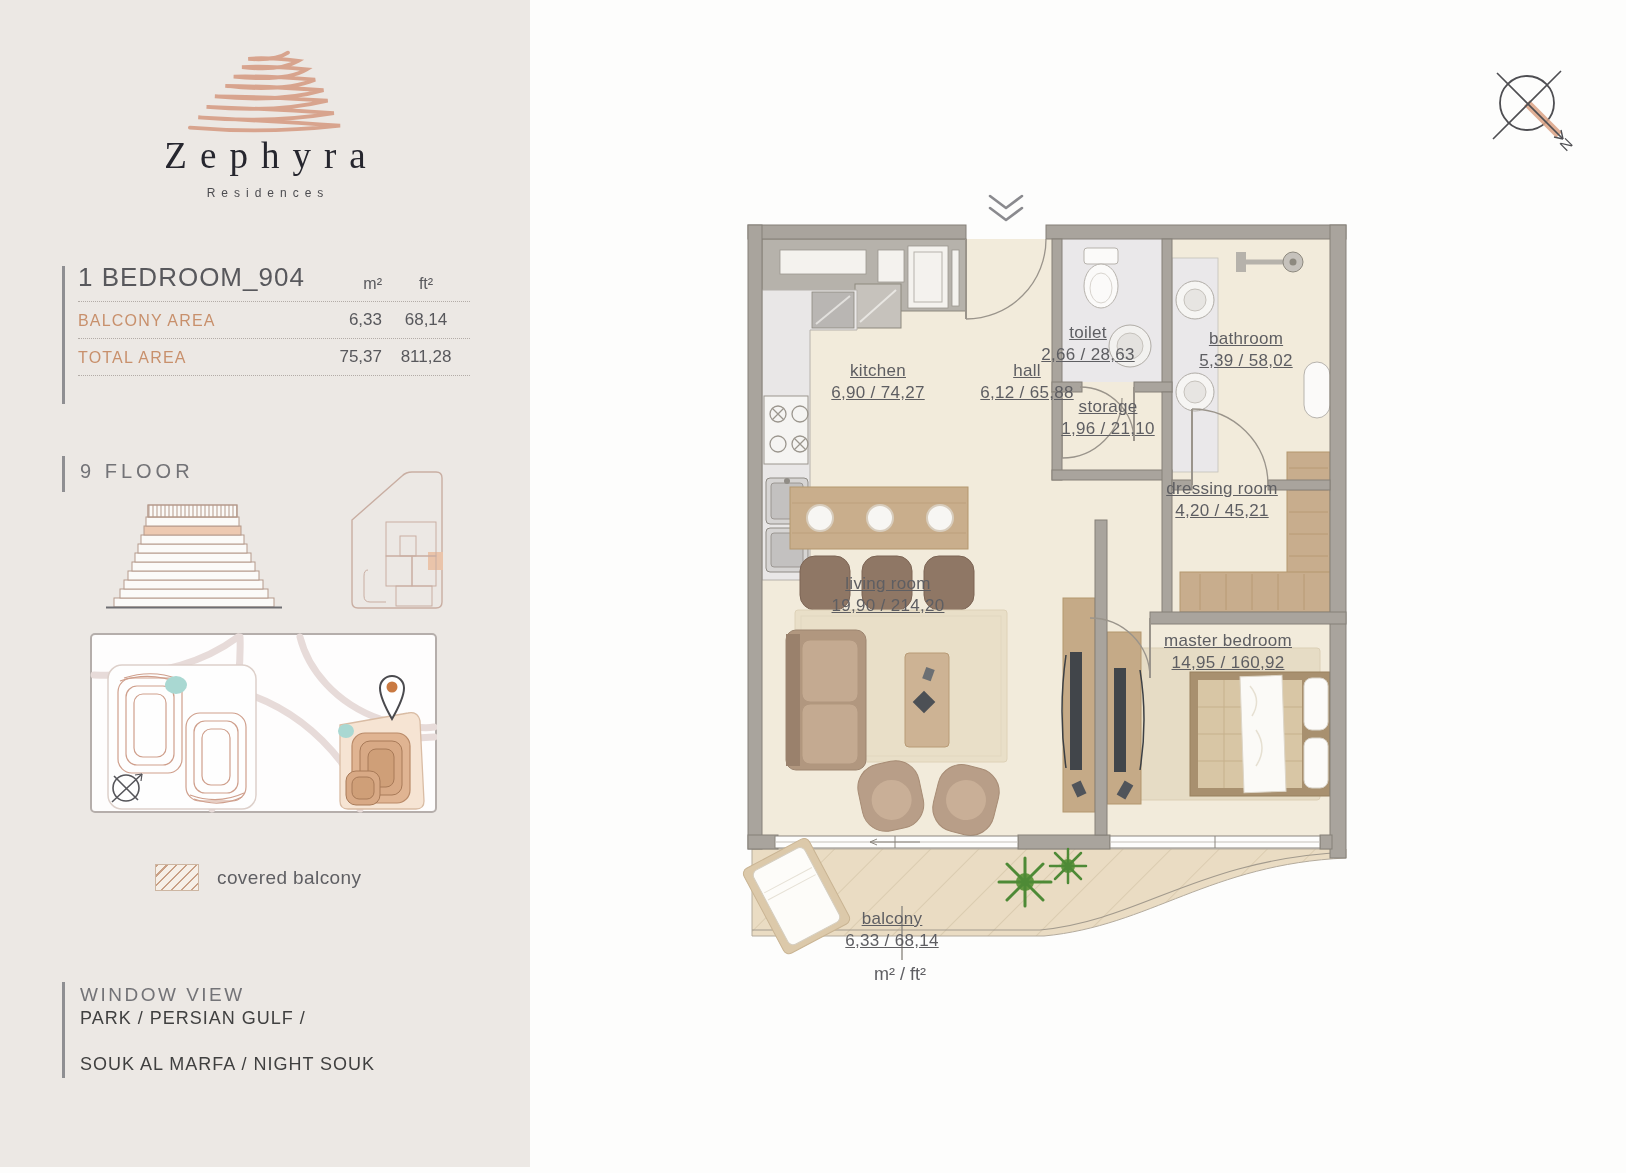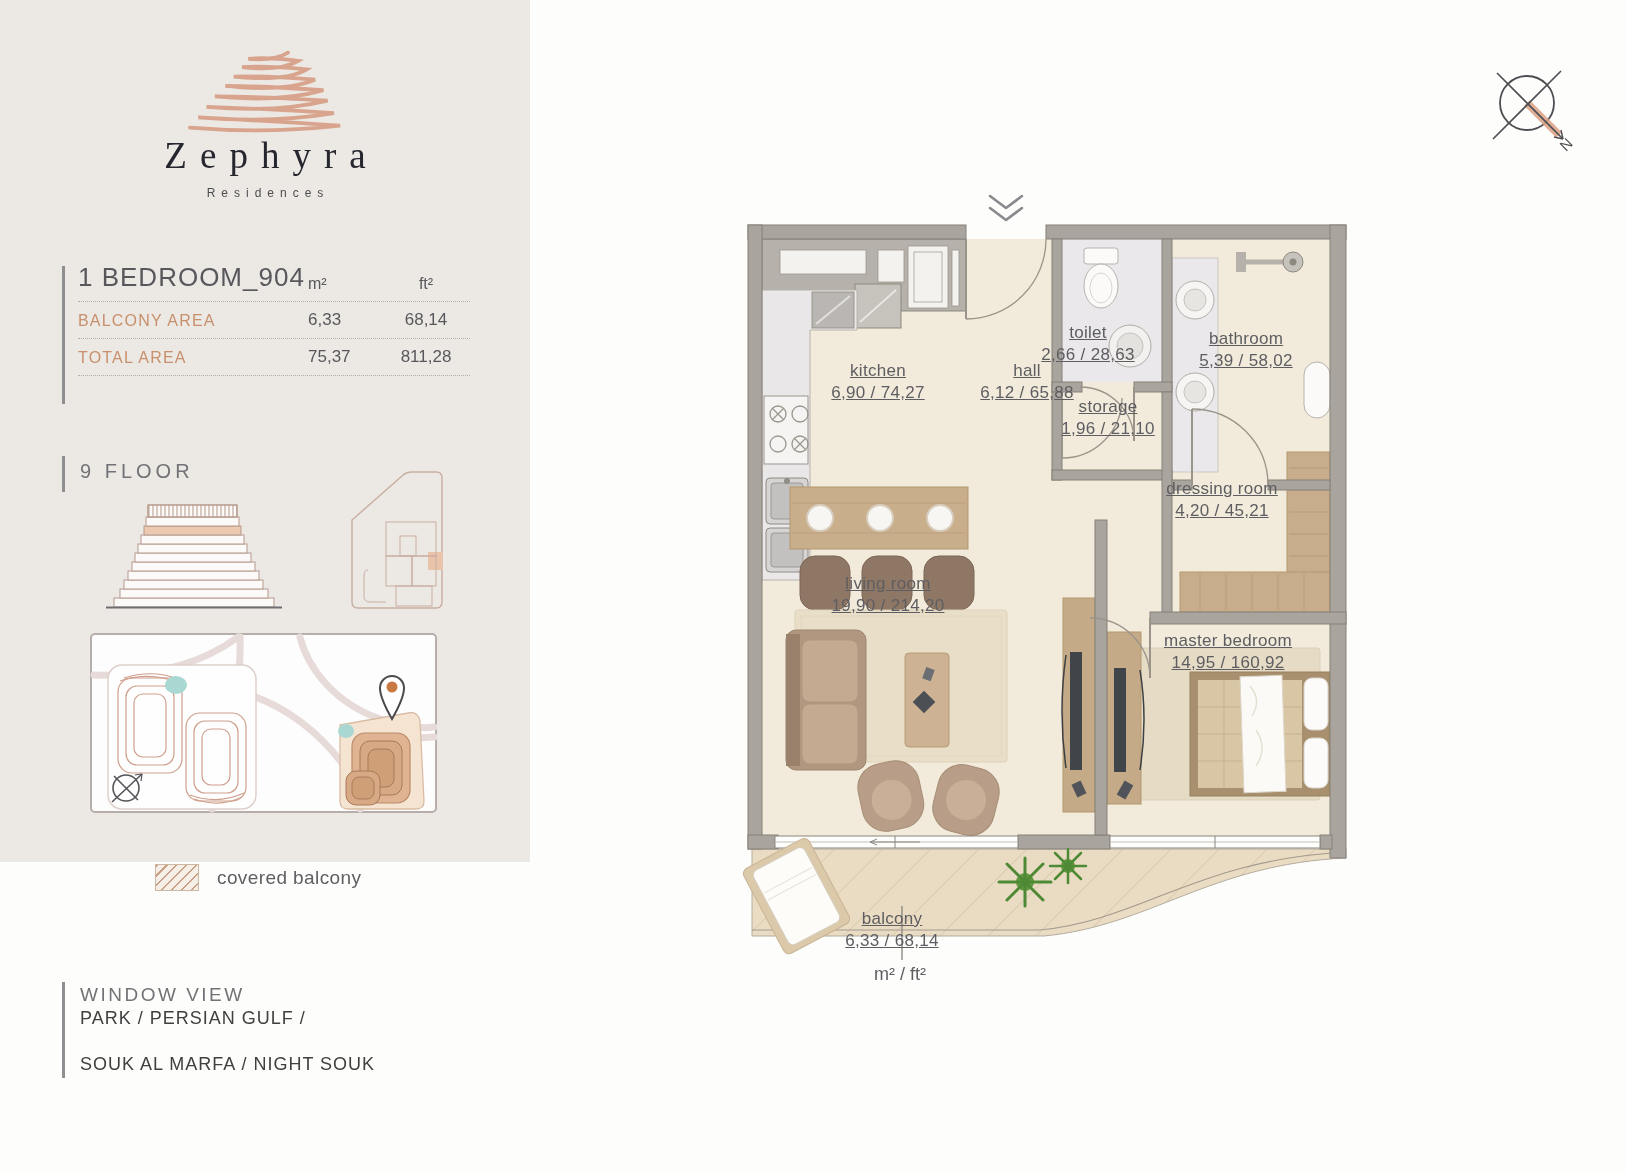"Zephyra" .sidebar { height: 862px -> 1167px }
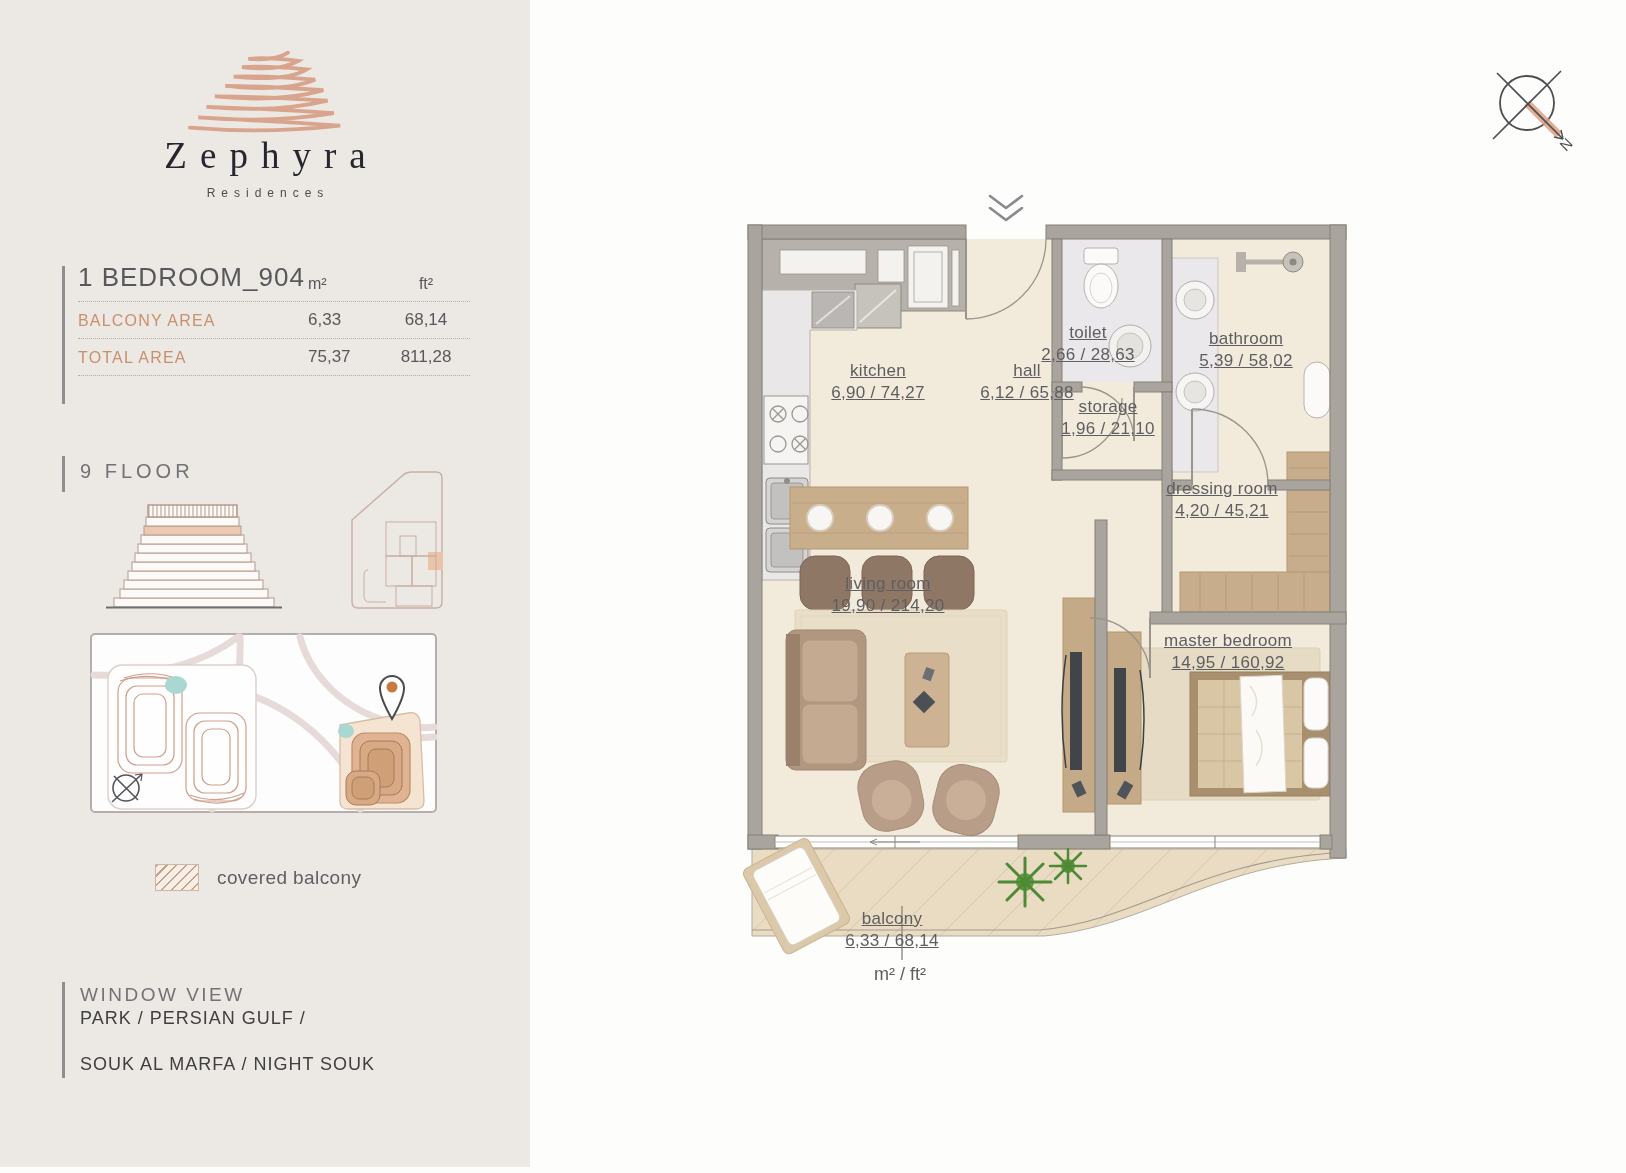"m²" .t-m2 { text-align: left -> right }
